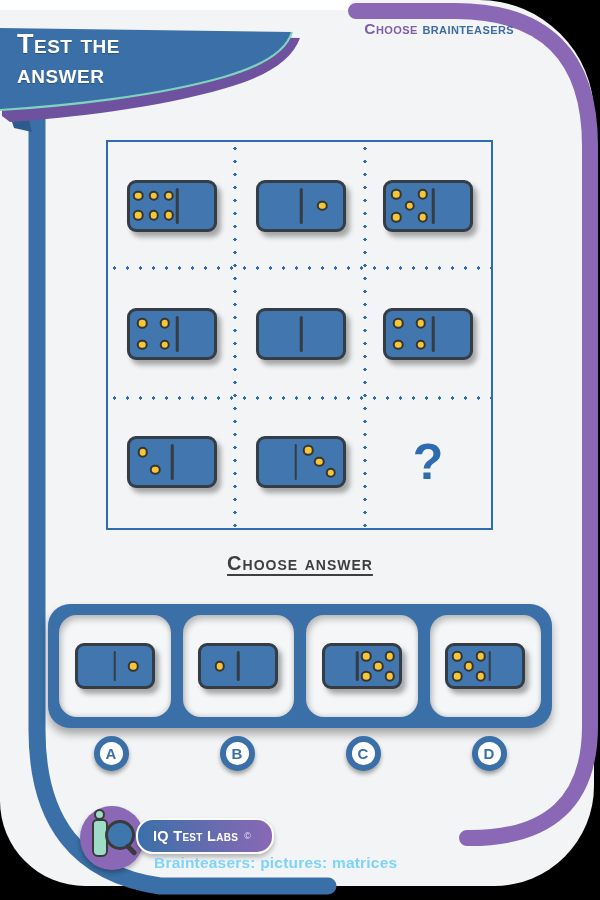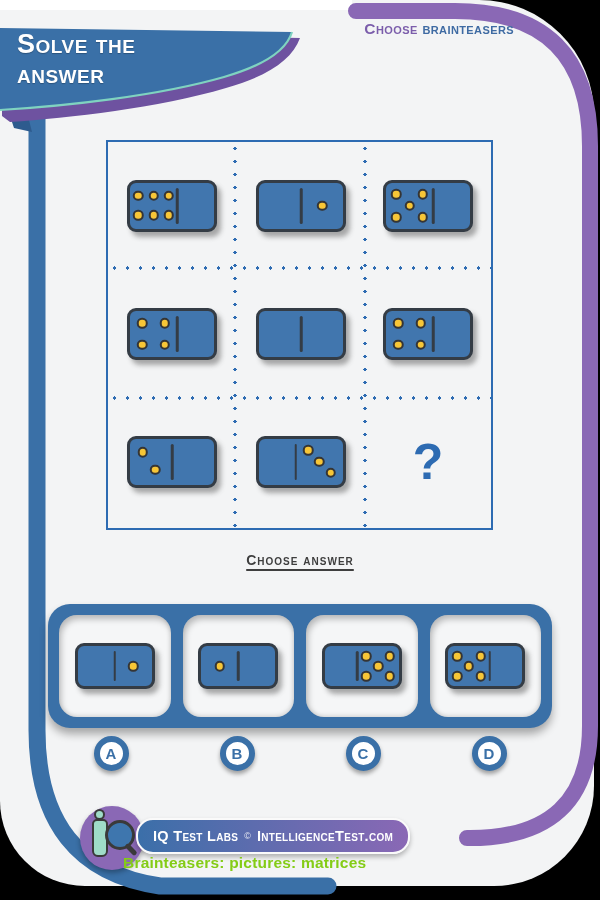"Solve the" div { text: Solve -> Test }
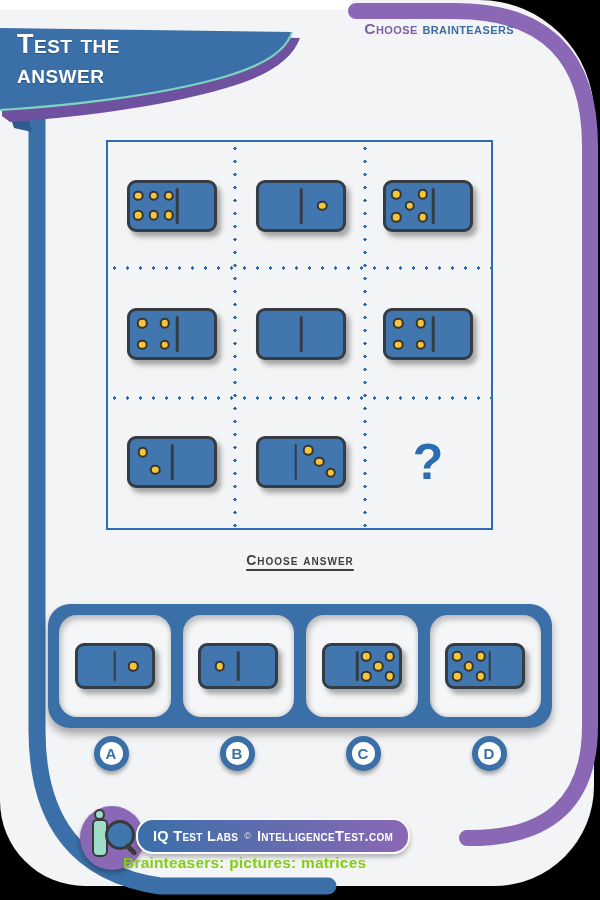"Choose answer" .choose { font-size: 14px -> 20px }
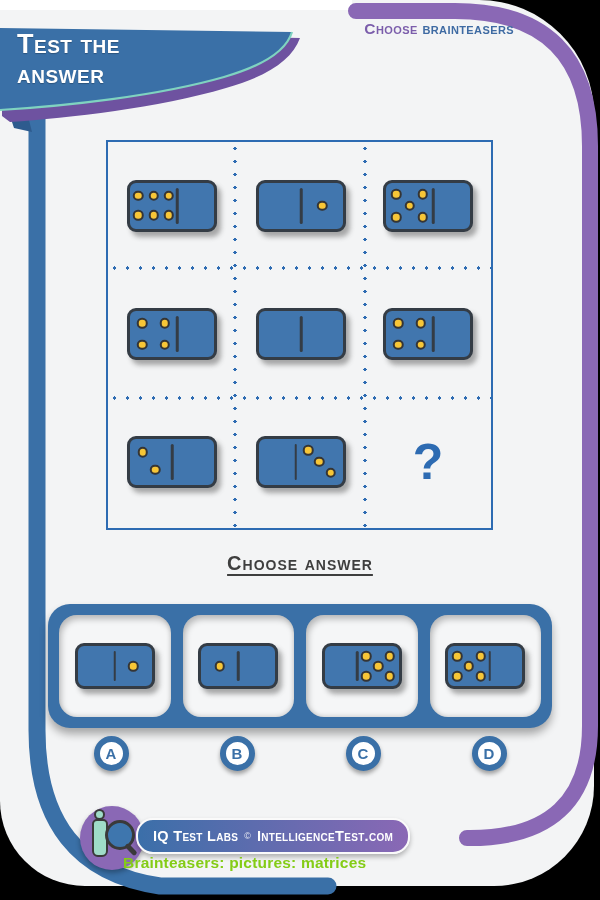"IntelligenceTest.com" span.site { html: <span>IntelligenceTest.com</span> -> none }
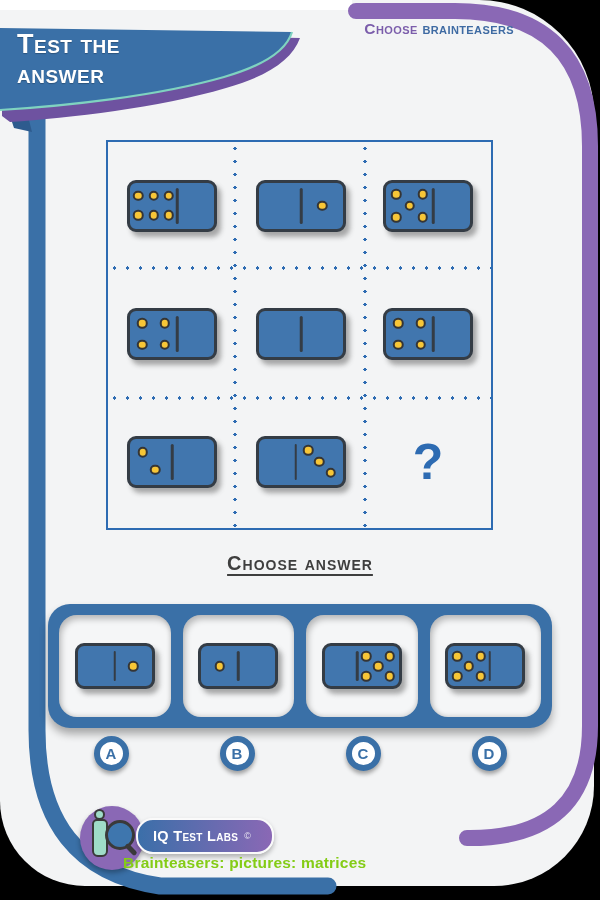"Brainteasers: pictures: matrices" .breadcrumb { color: #84cc16 -> #7dd3fc; left: 123px -> 154px }
